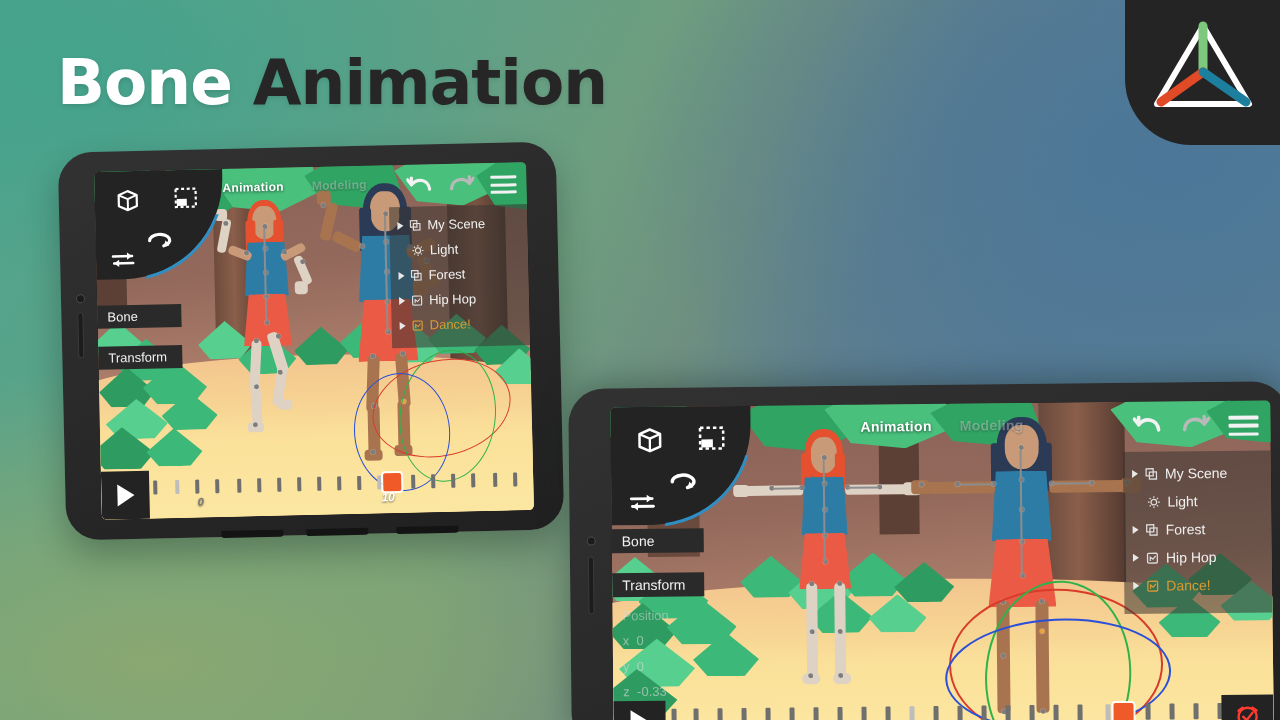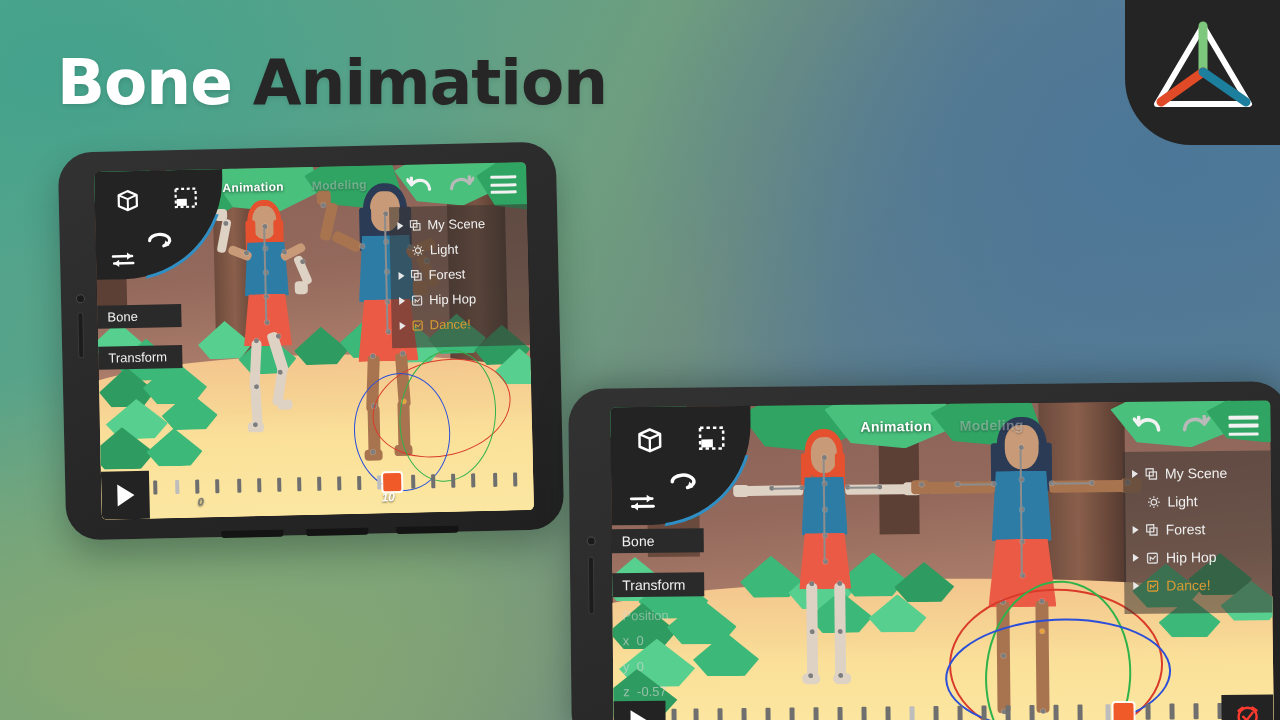"-0.57" span { text: -0.57 -> -0.33 }
